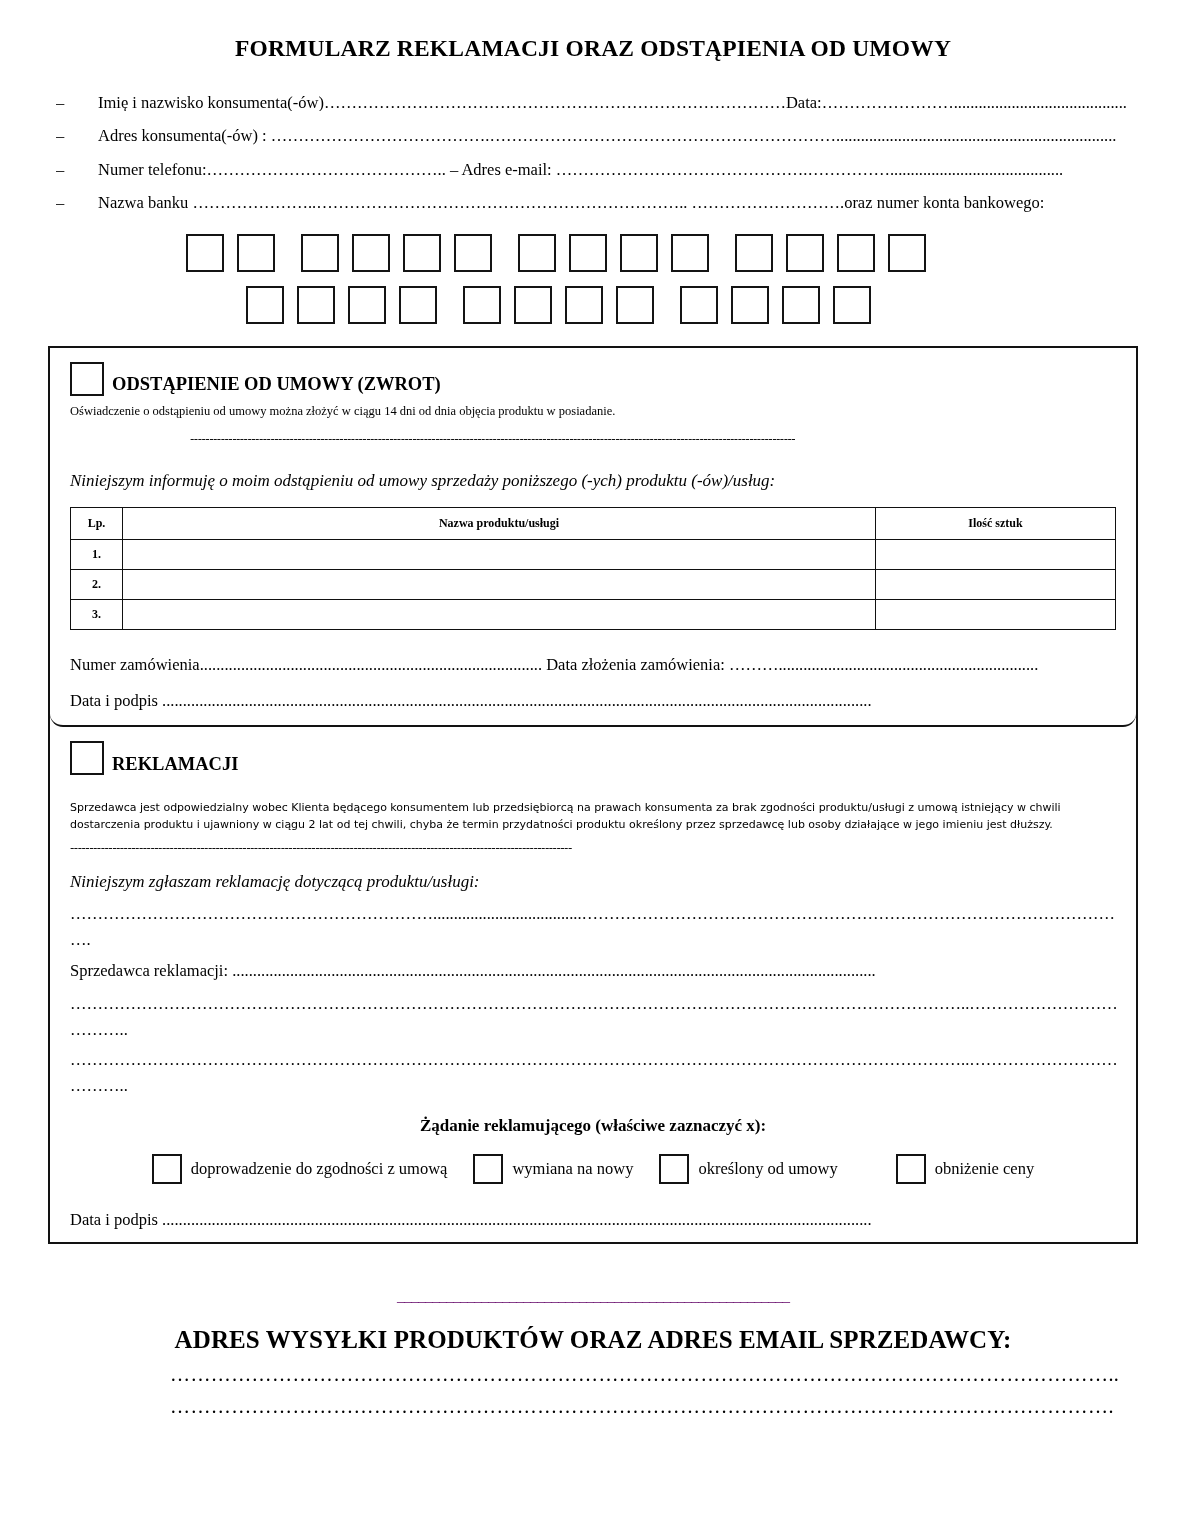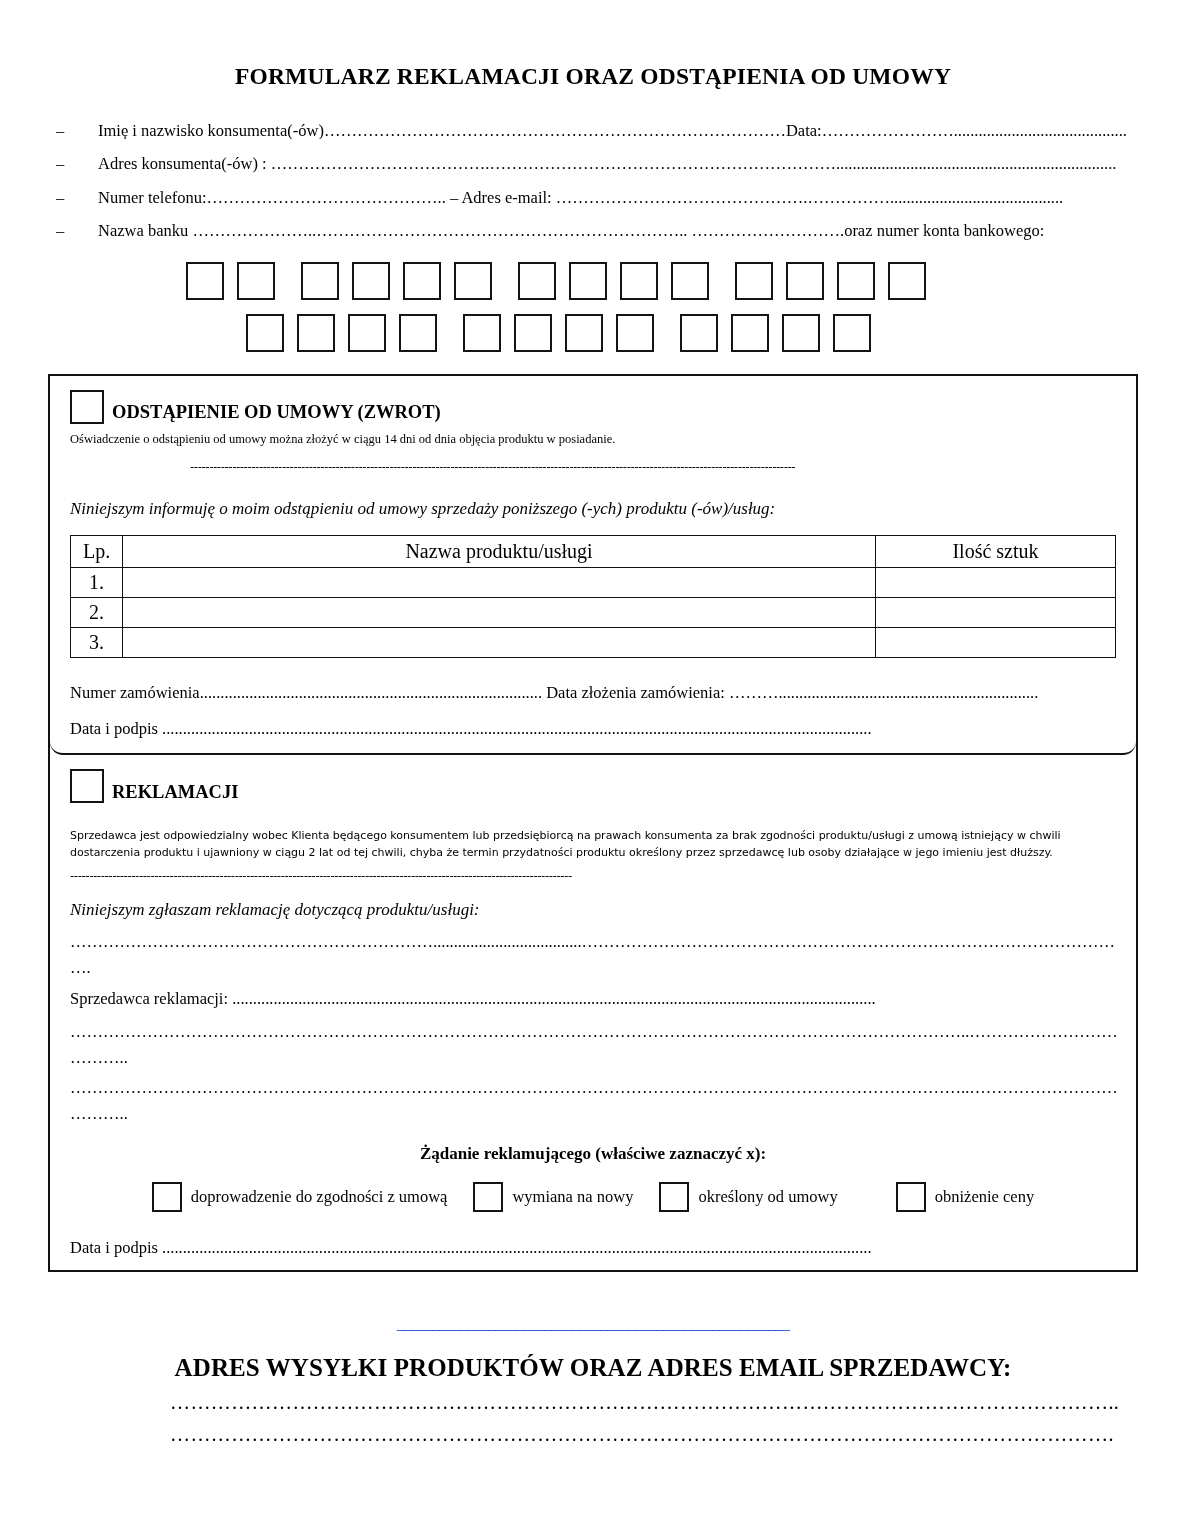"FORMULARZ REKLAMACJI ORAZ ODSTĄPIENIA OD" .doc-title { padding-top: 64px -> 36px }
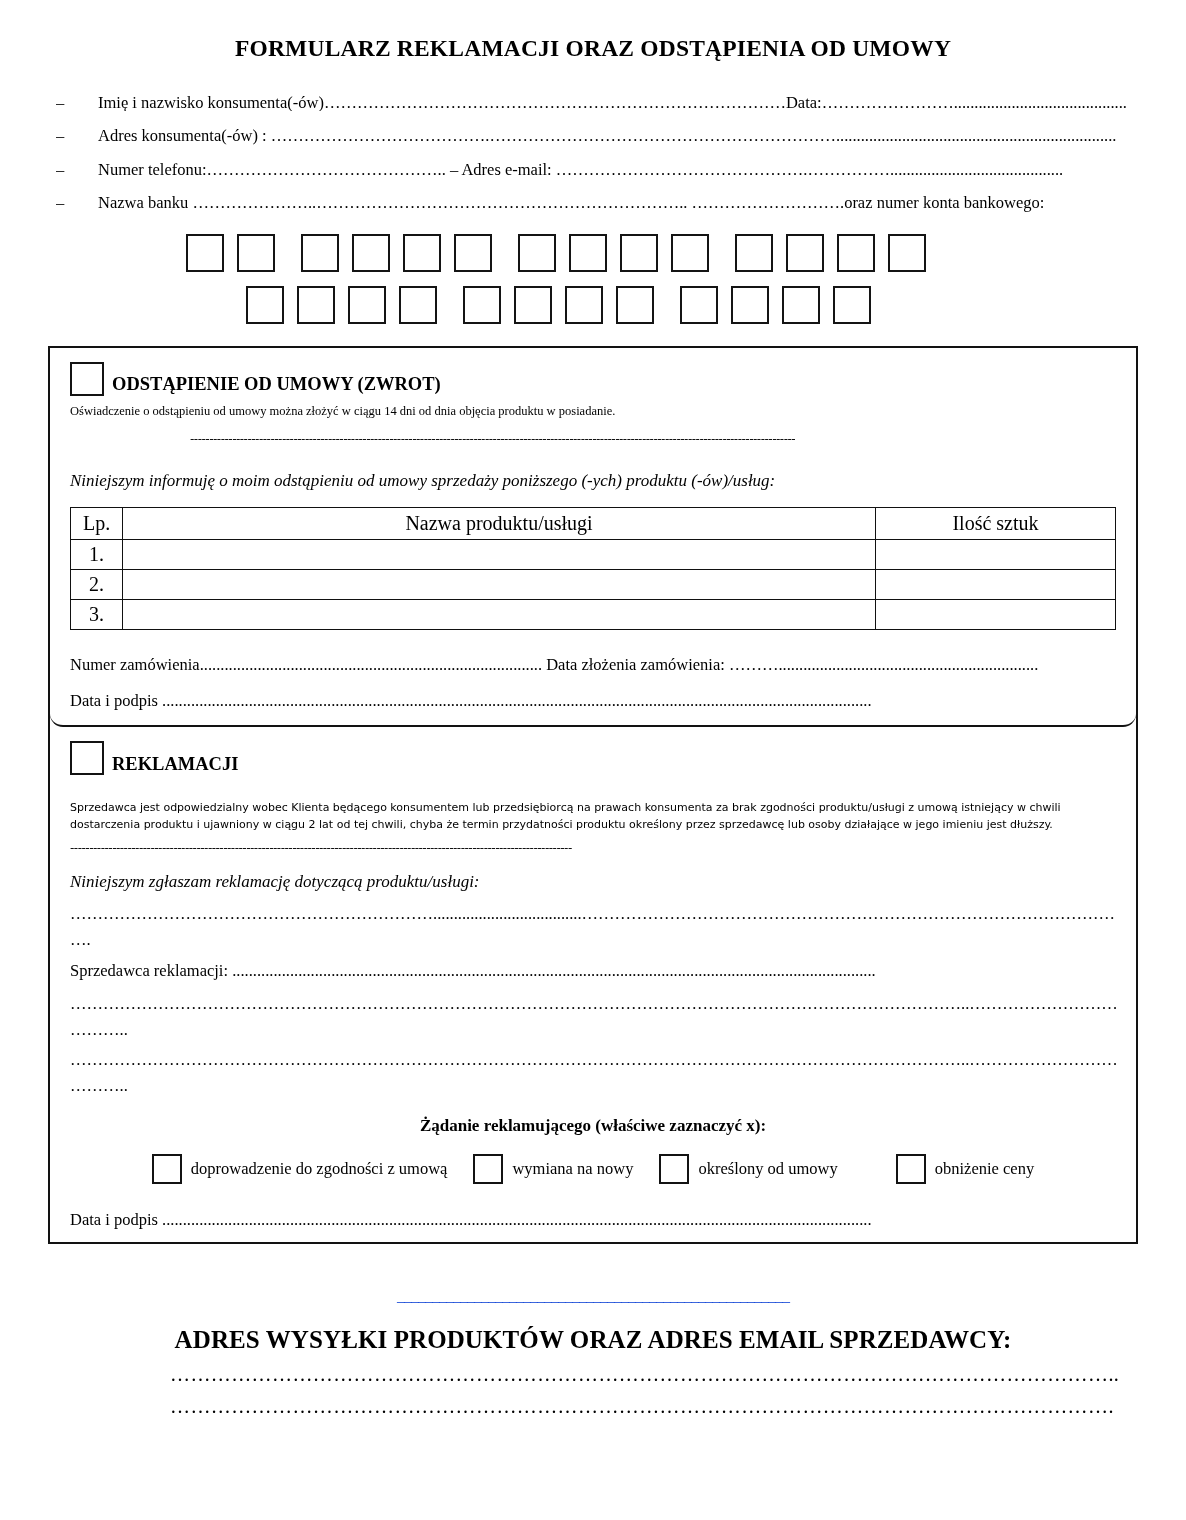"Lp." table.products th, table.products td { font-size: 20px -> 12px; font-weight: normal -> bold }
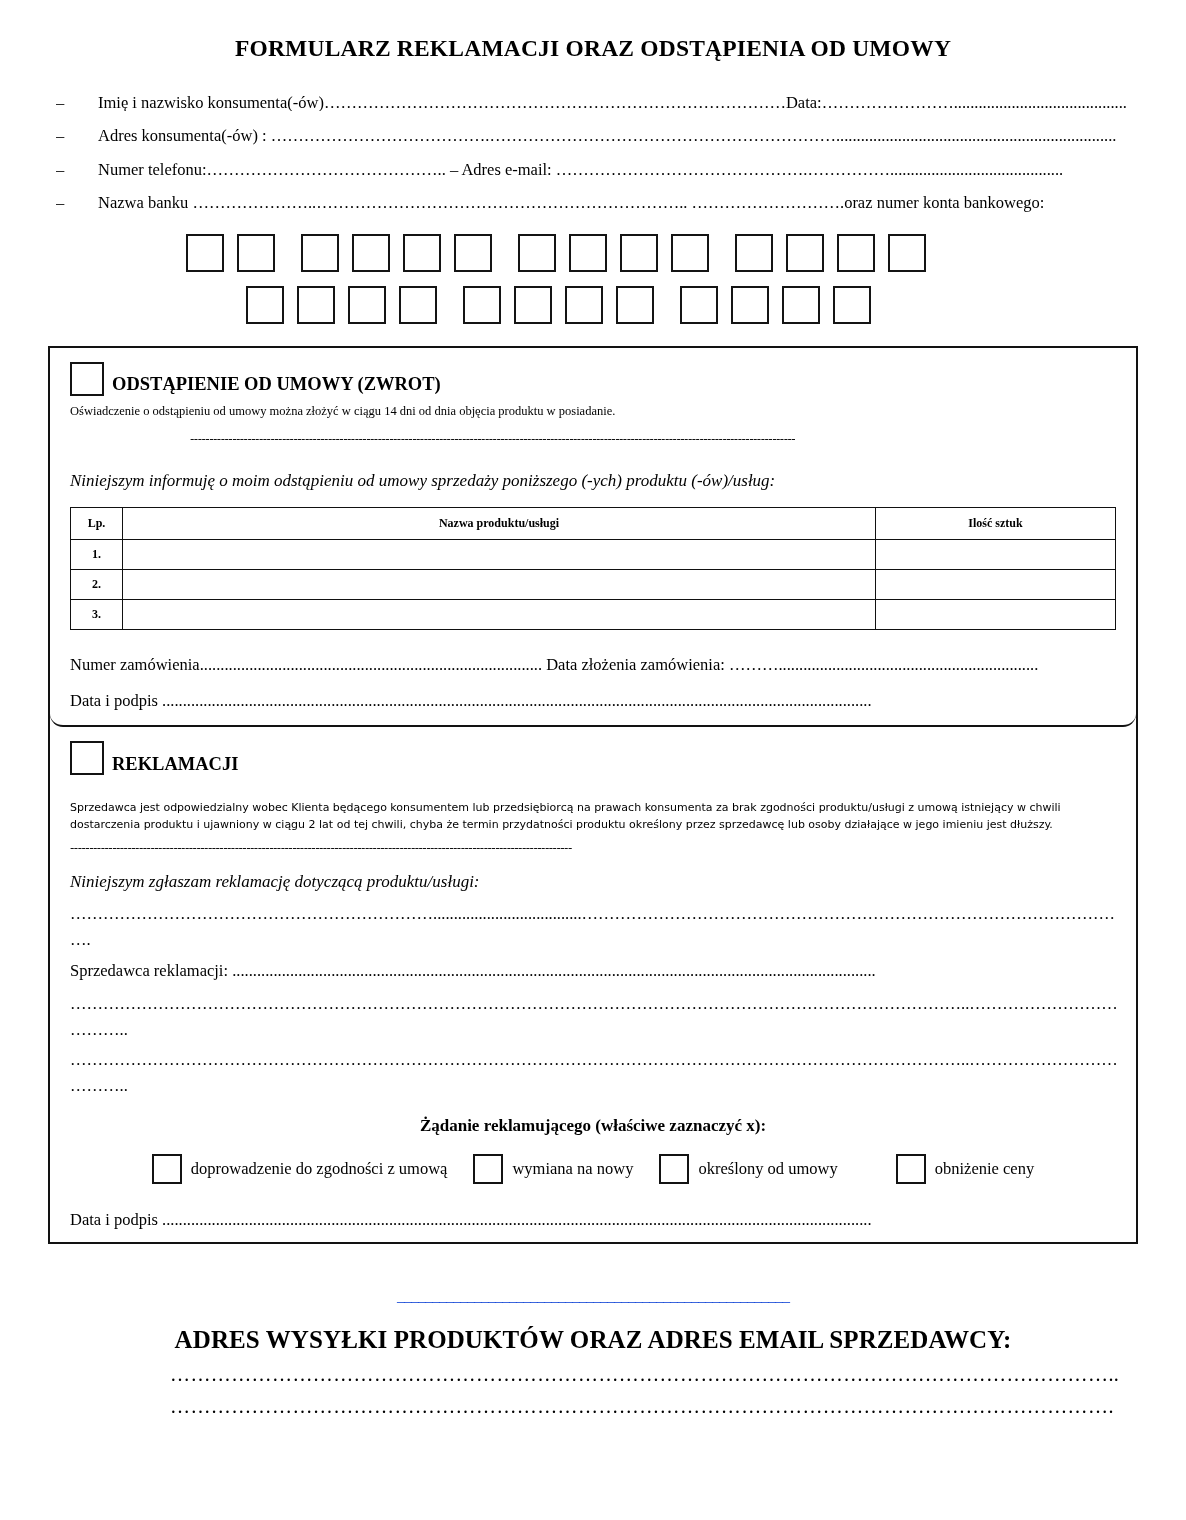"________________________________________" .footer-rule { color: #1d4ed8 -> #701a75 }
